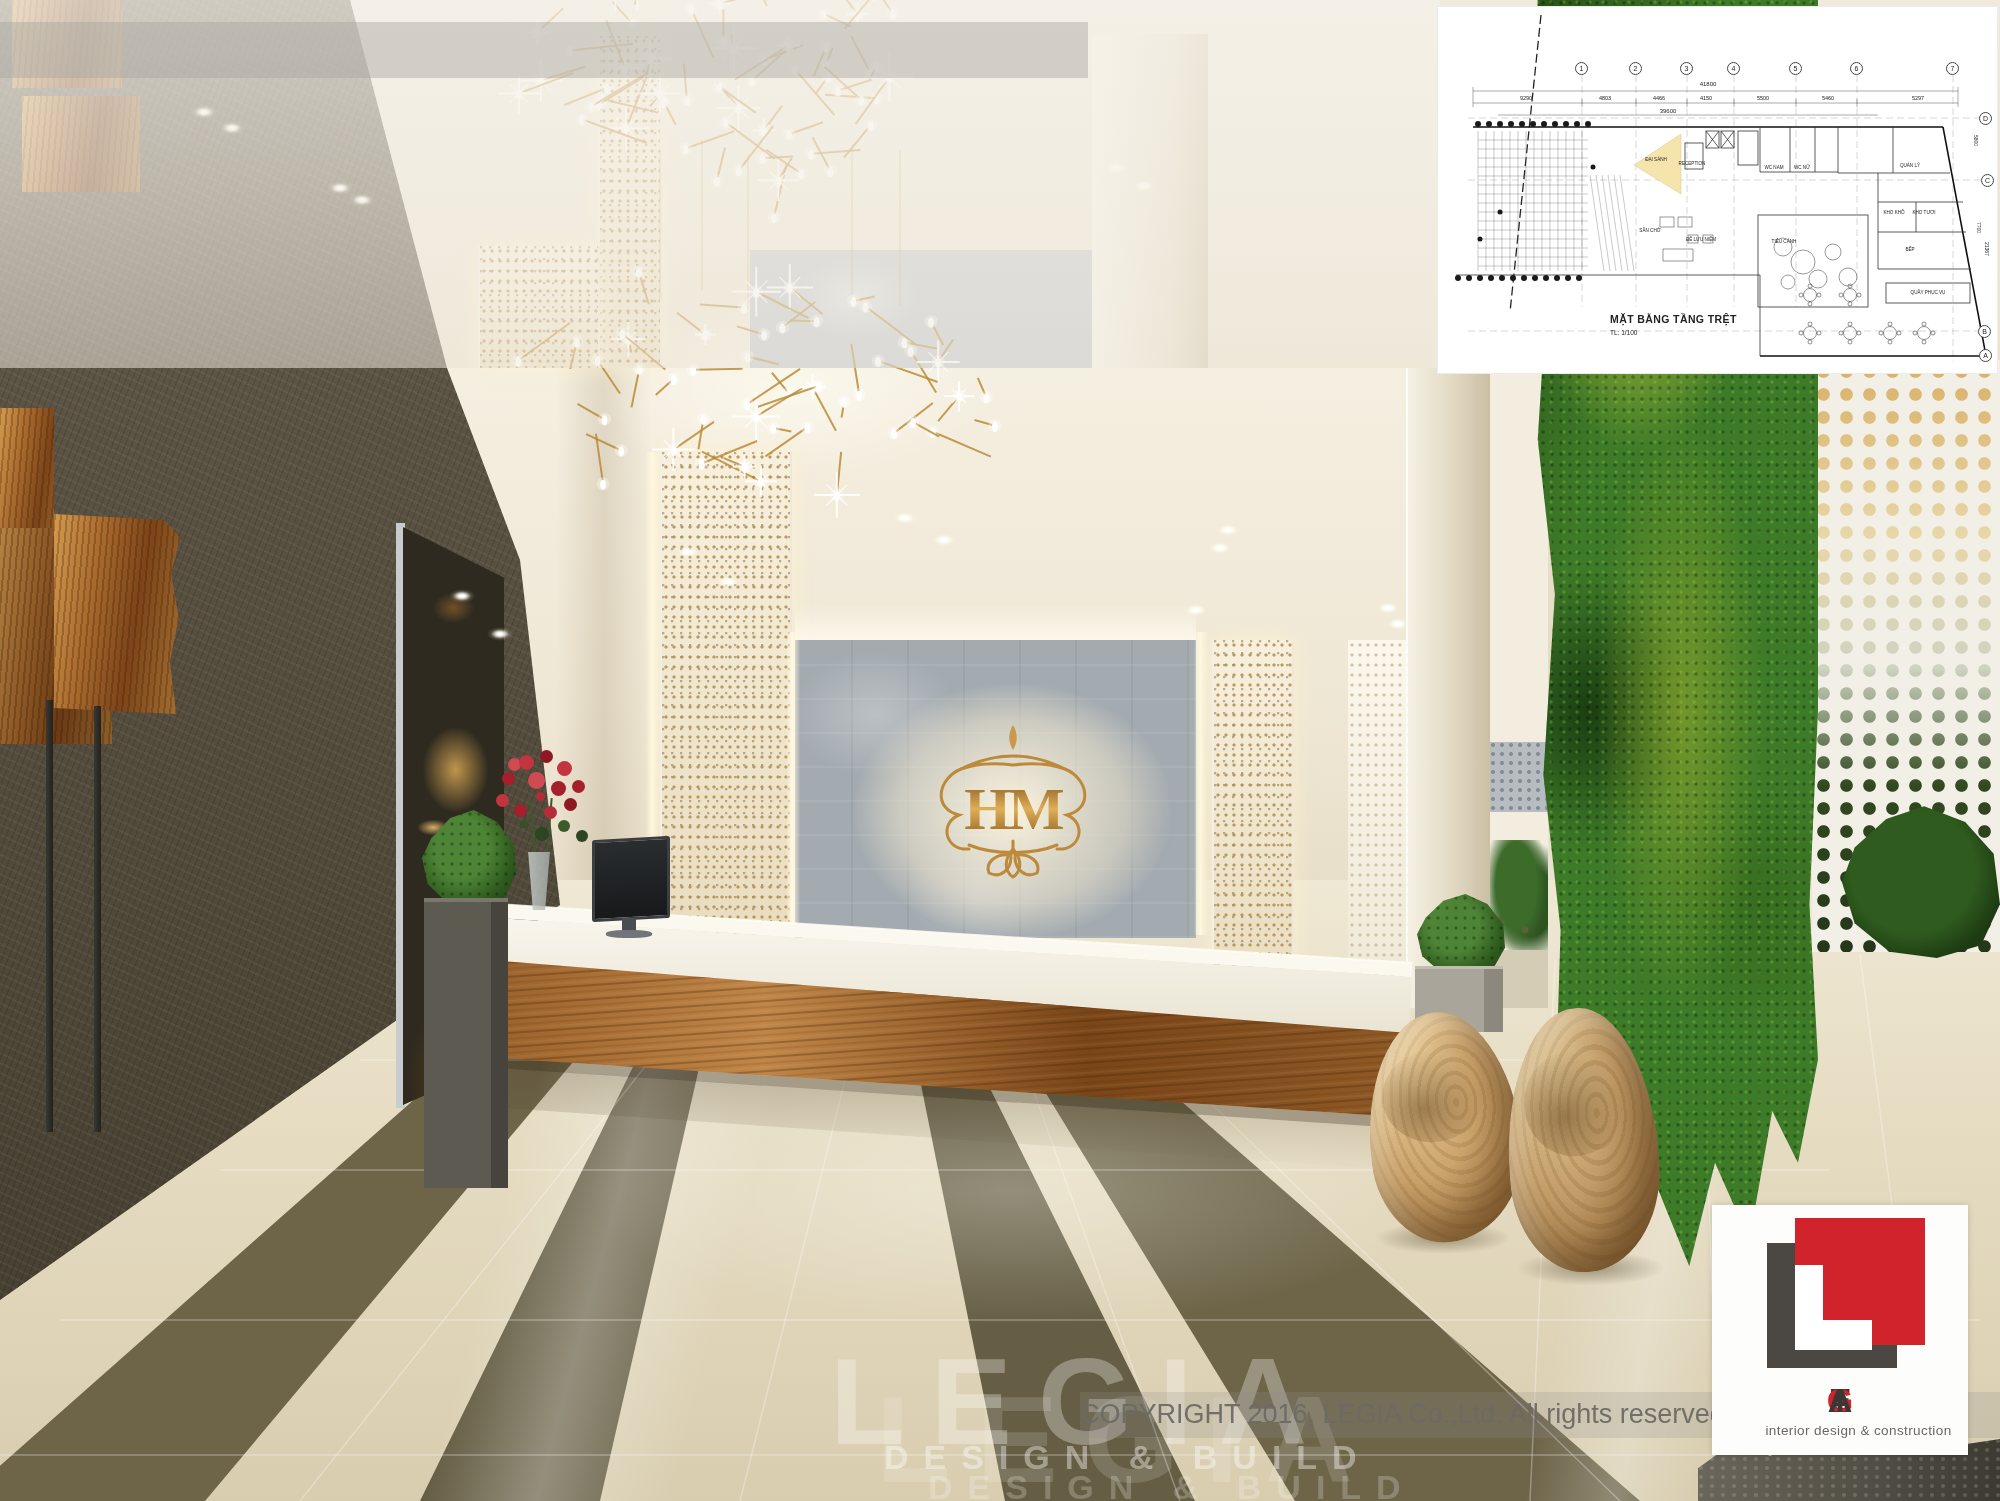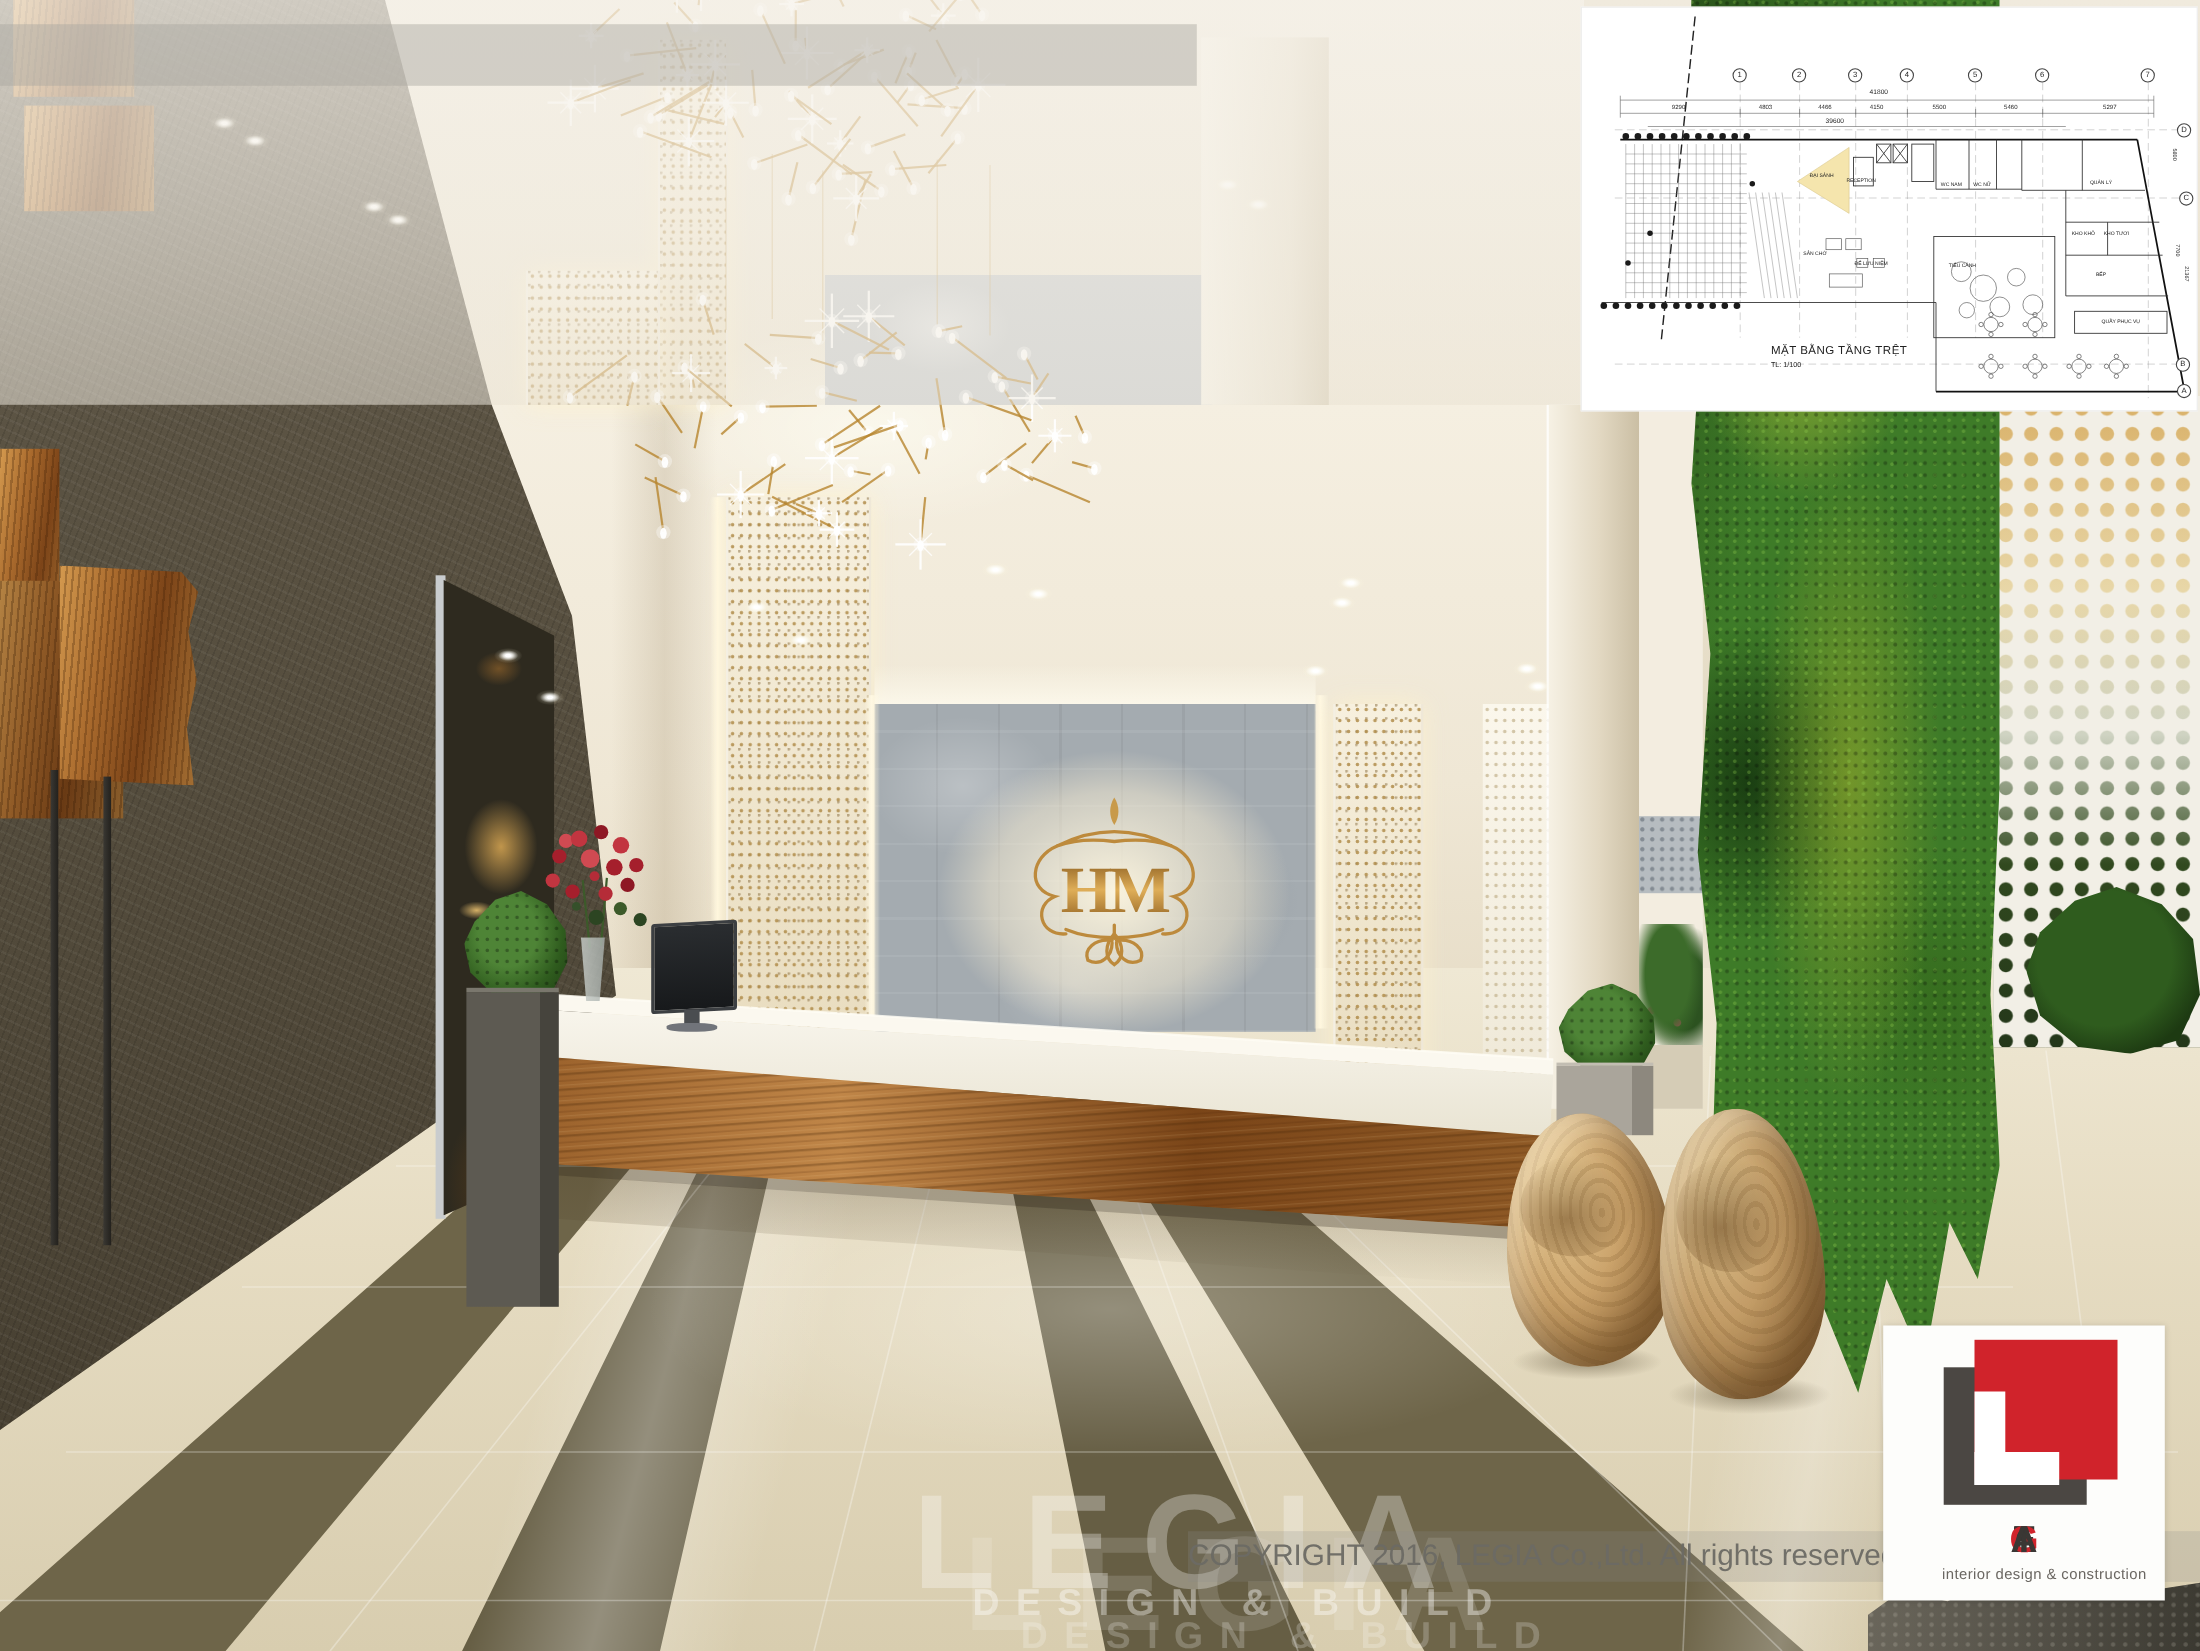"MẶT BẰNG TẦNG TRỆT" .plancap { font-weight: normal -> bold }
